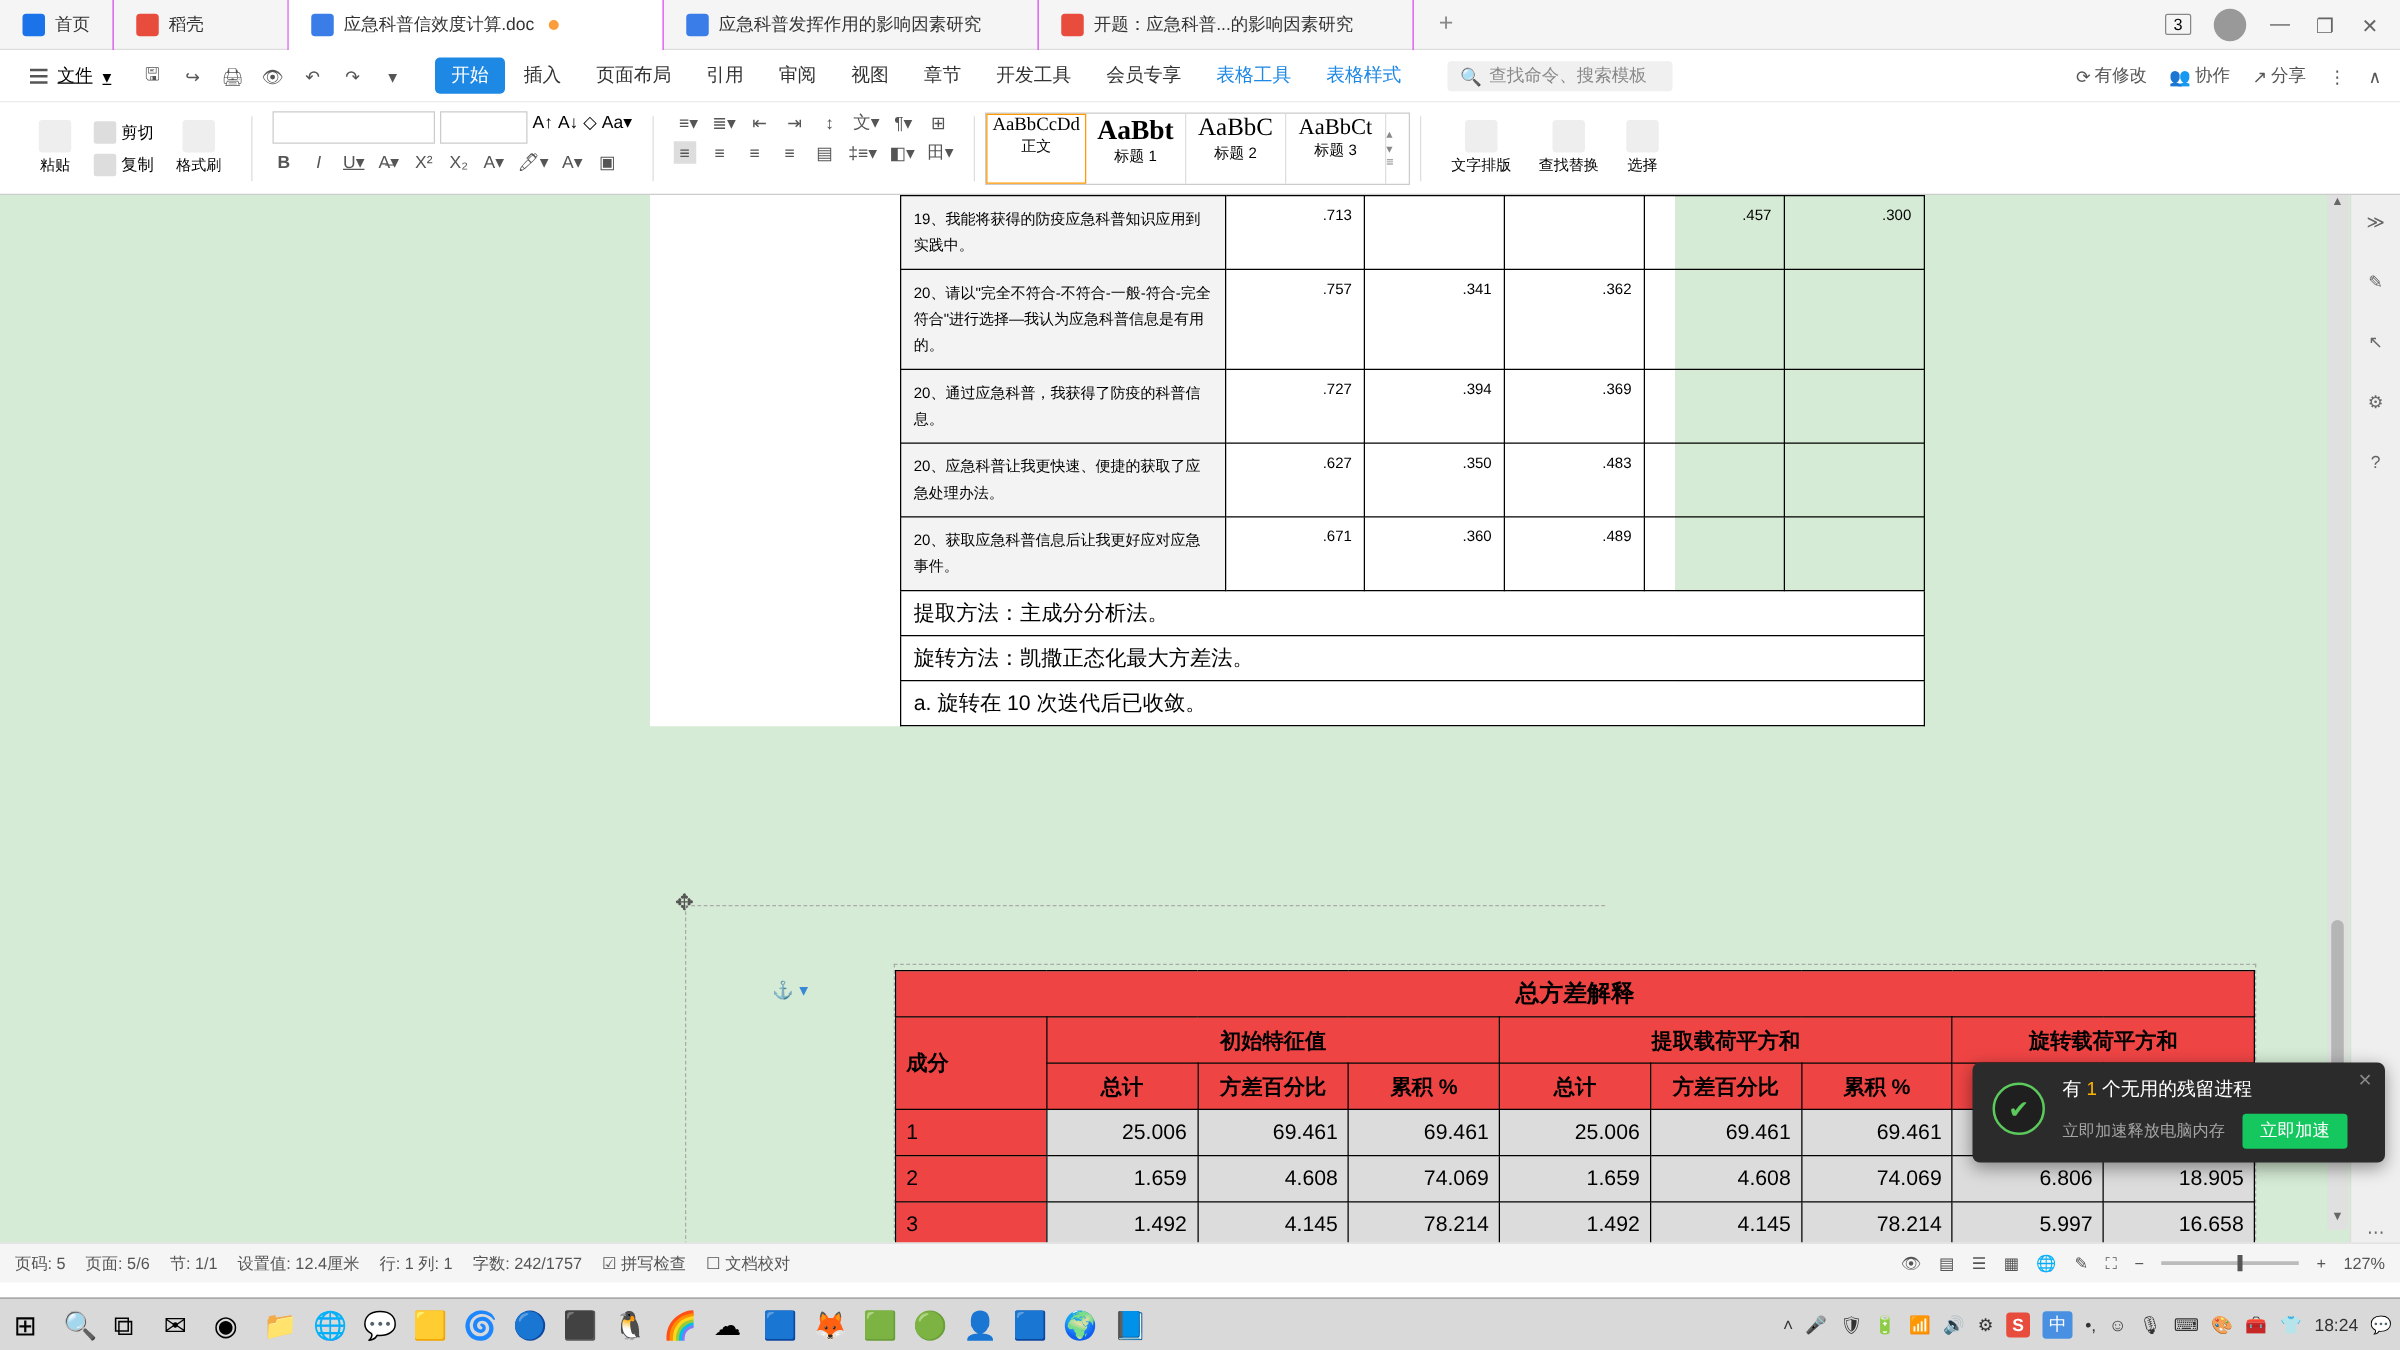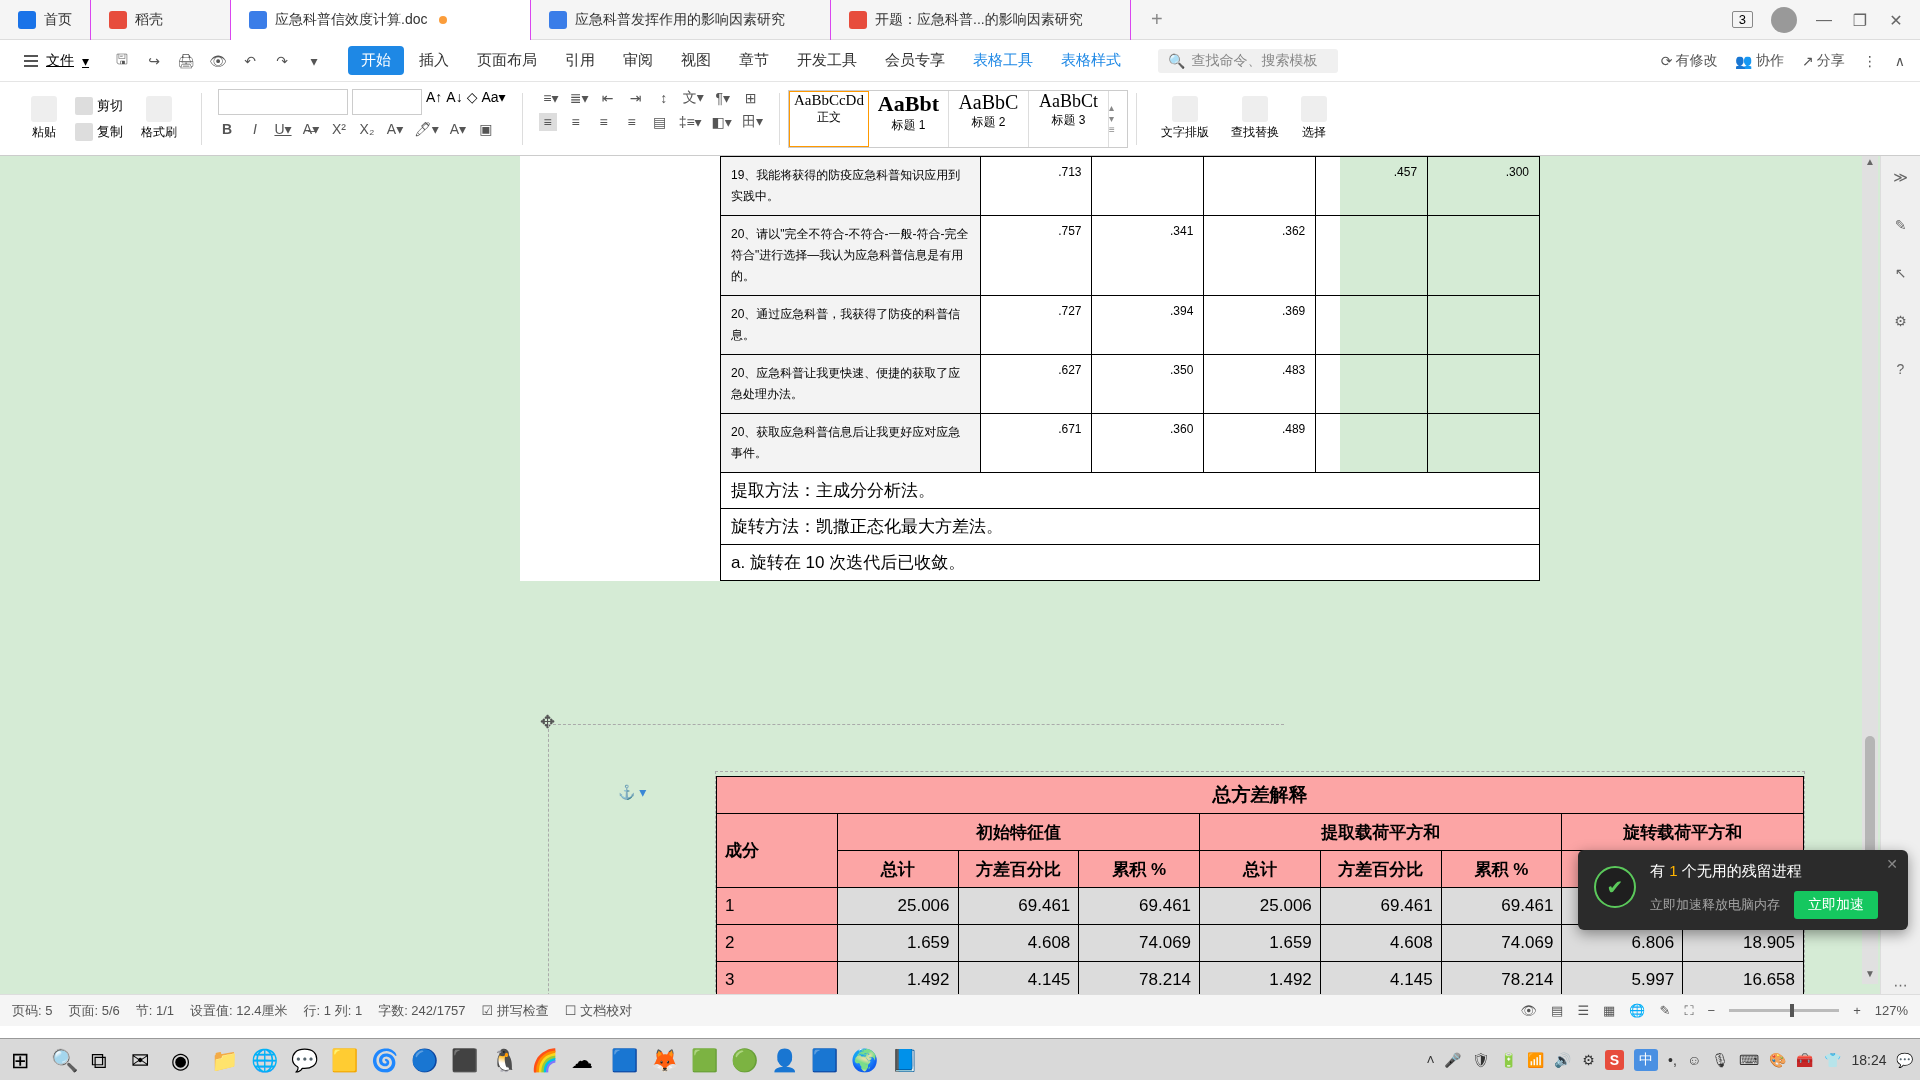"总方差解释" .table2 th, .table2 td { background: #fca5a5 -> #ef4444 }
